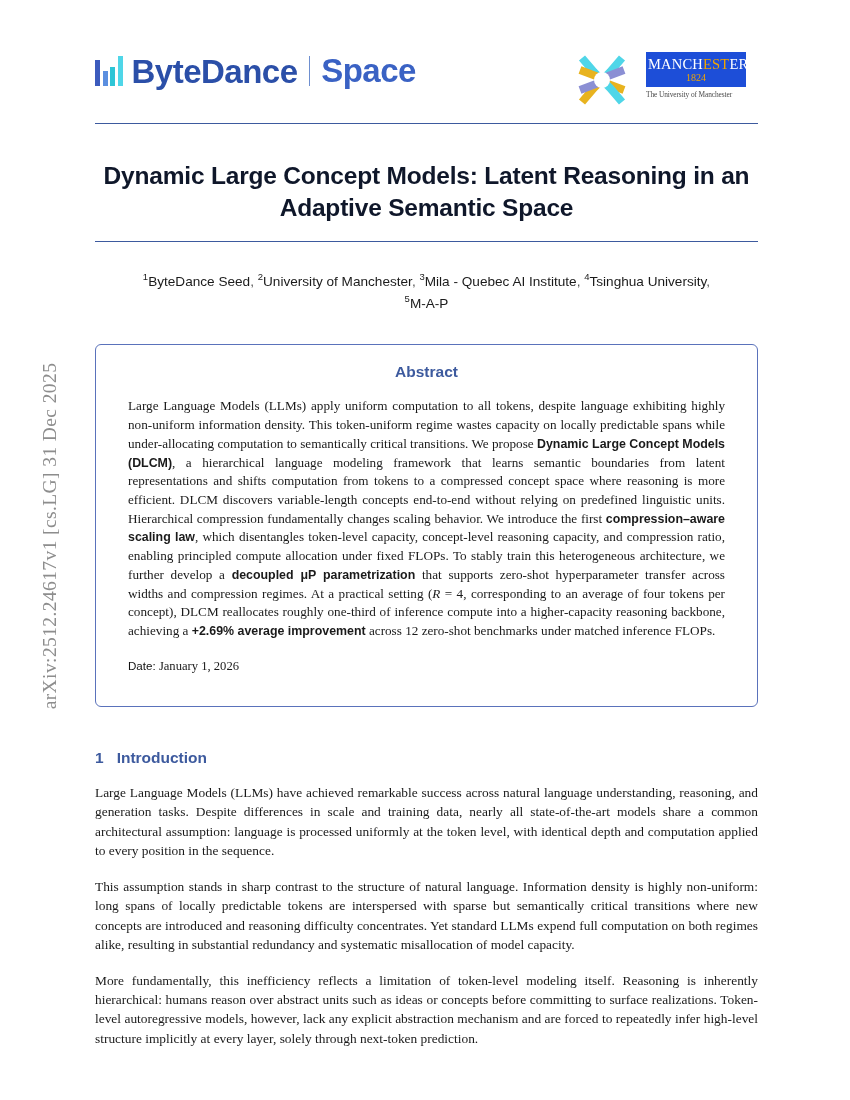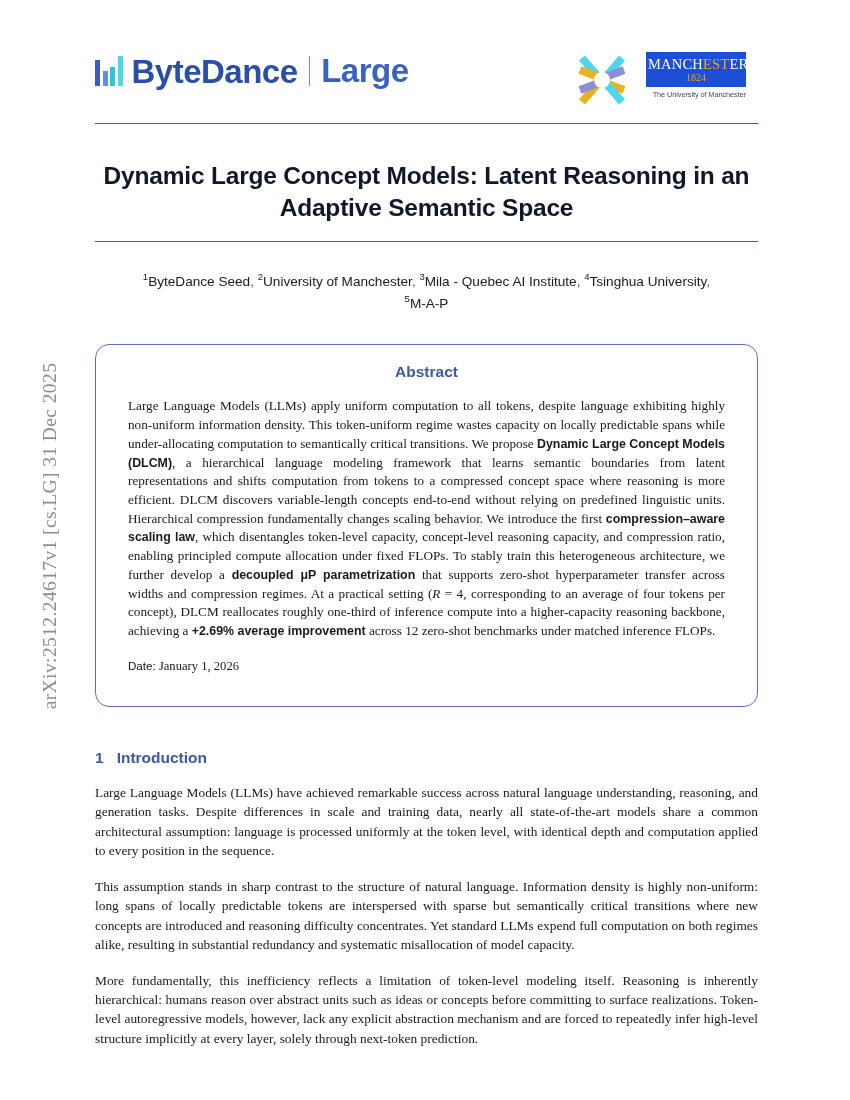"Large" span.bd-seed { text: Large -> Space }
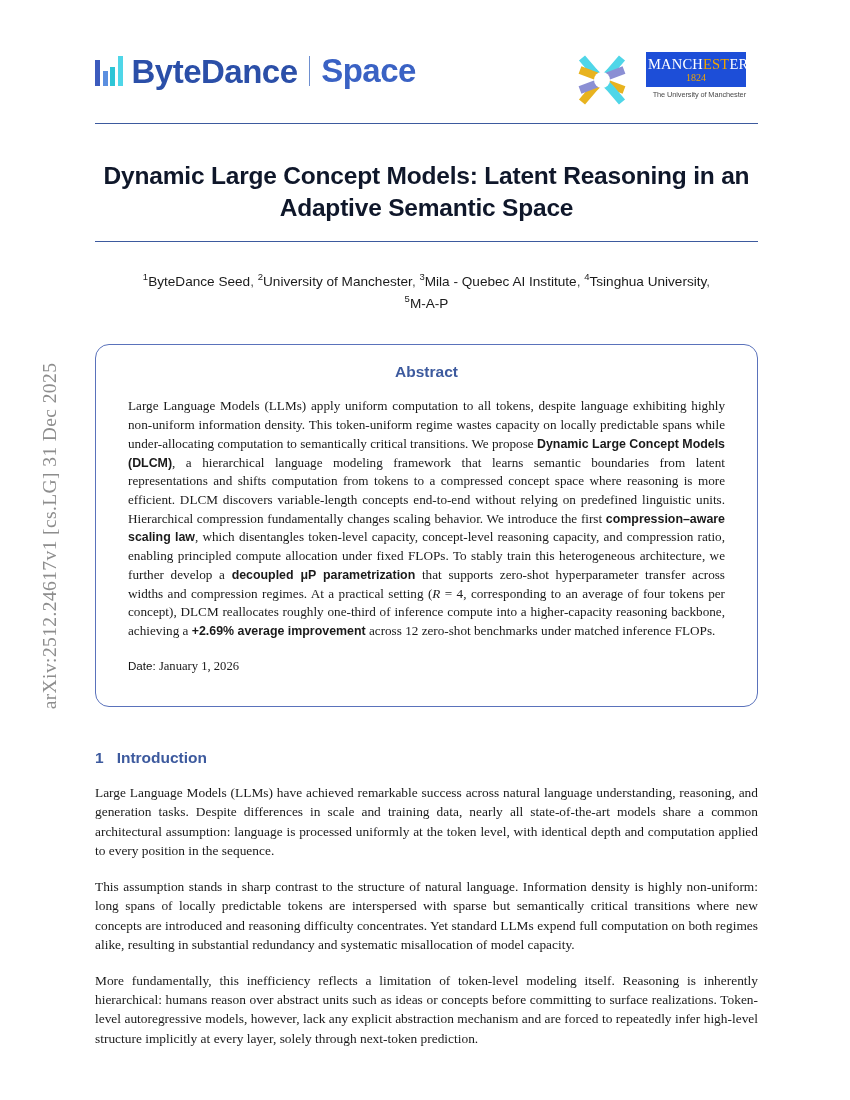"The University of Manchester" .manchester-sub { font-family: Liberation Sans, sans-serif -> Liberation Serif, serif; text-align: right -> left }
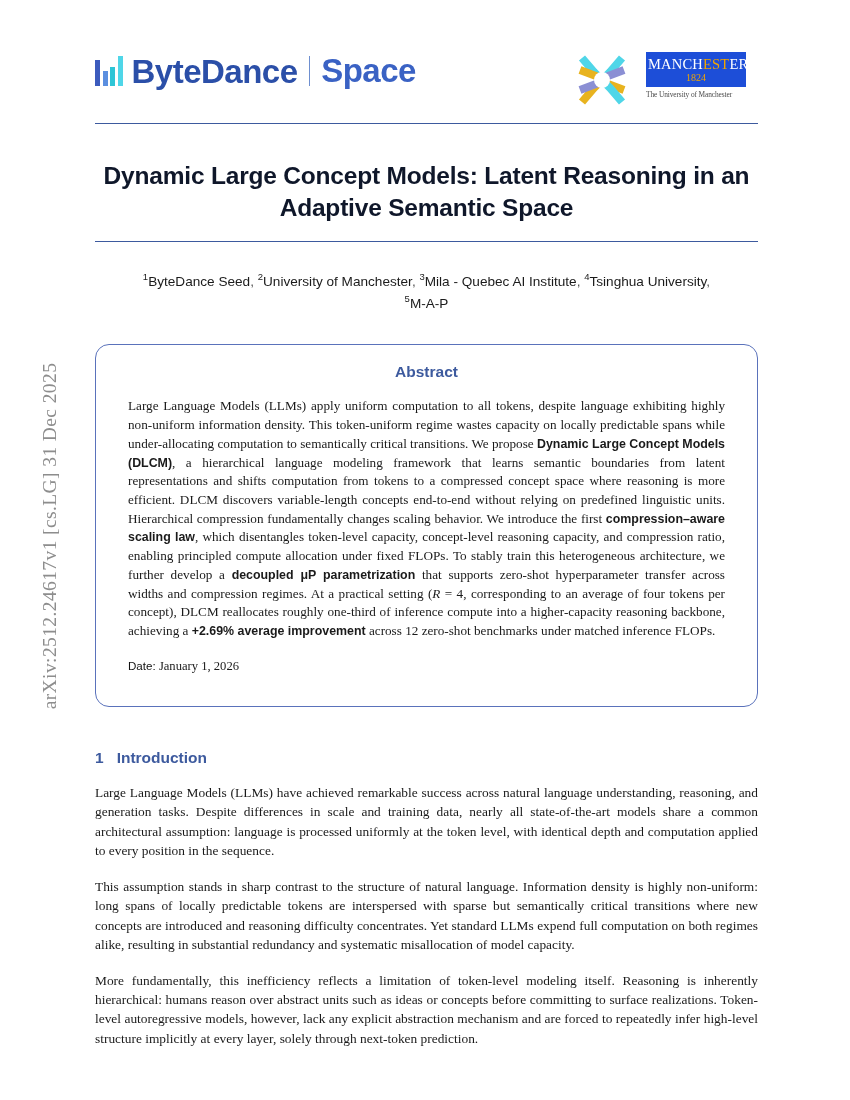"Abstract" .abstract-box { border-radius: 14px -> 6px }
